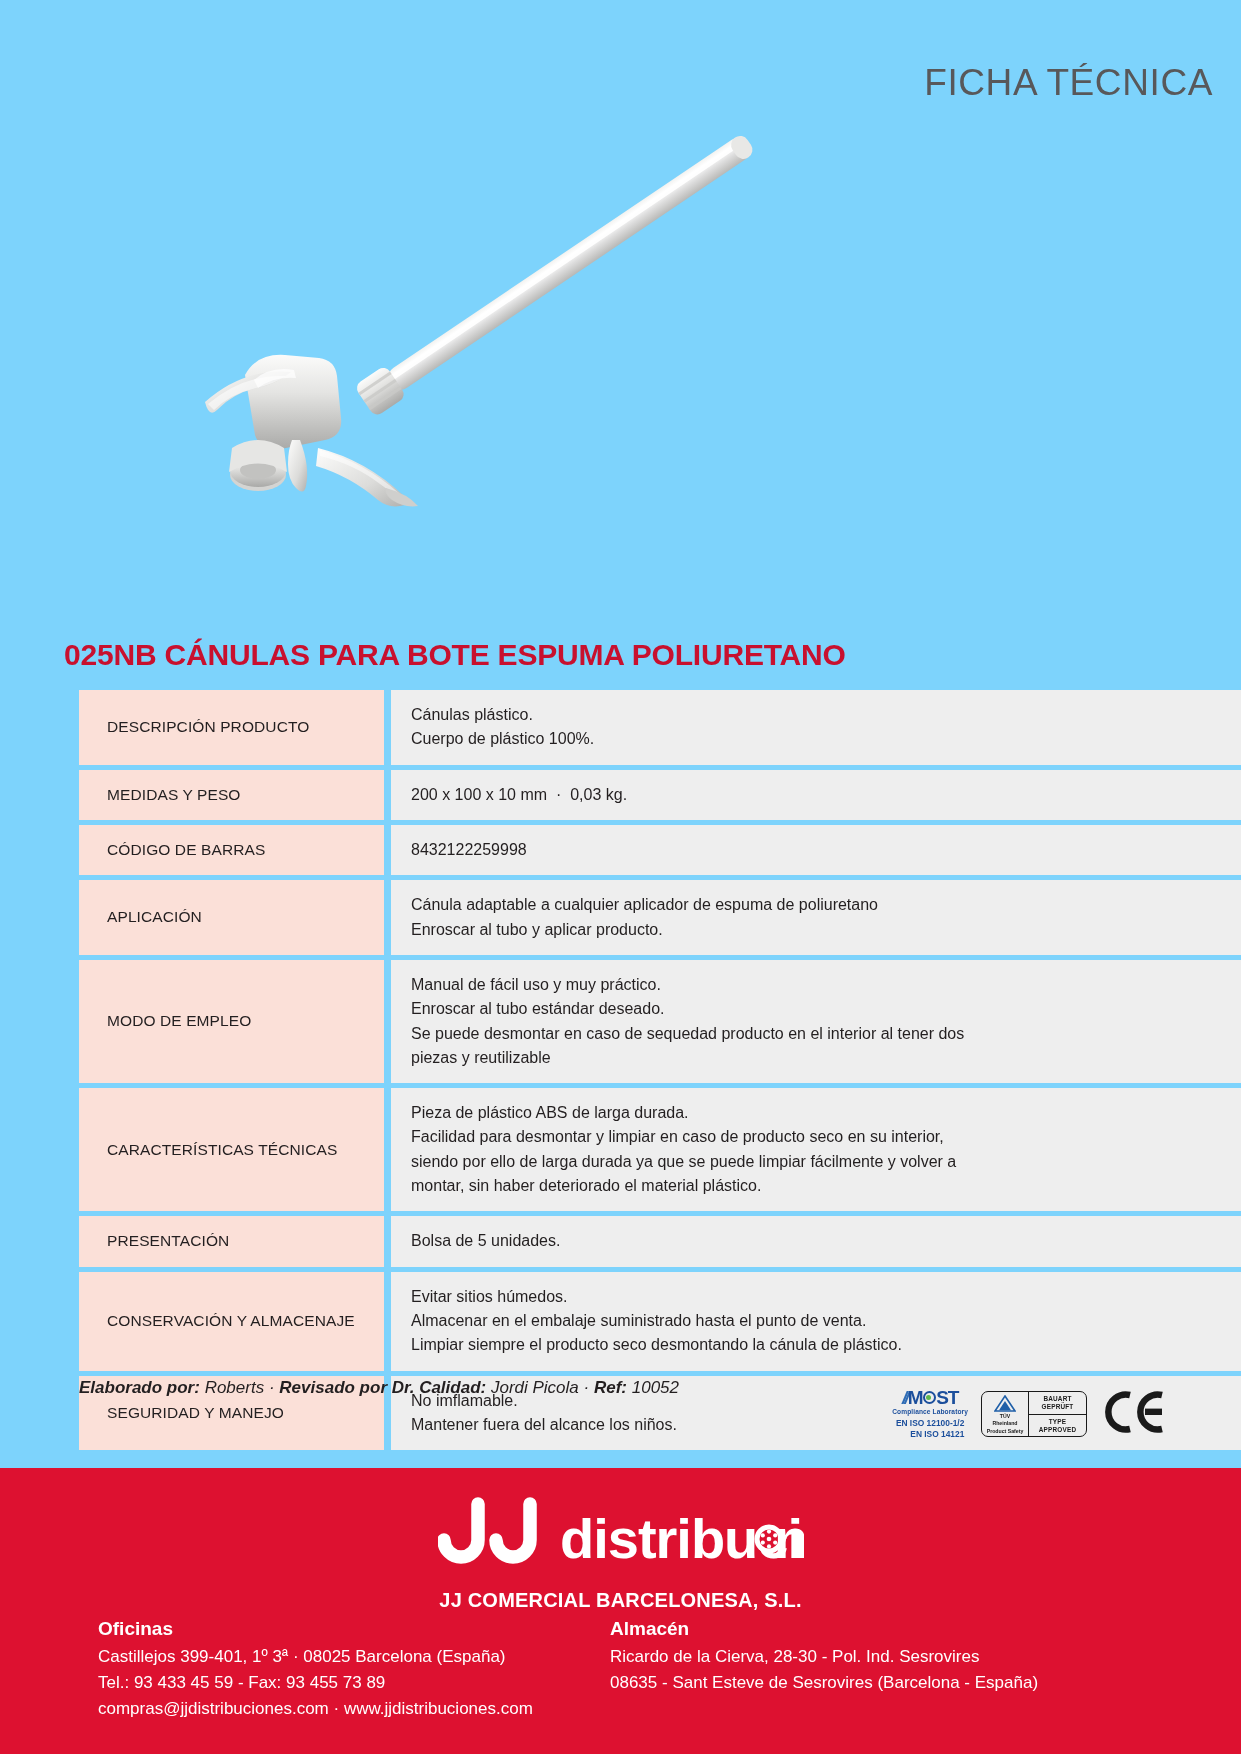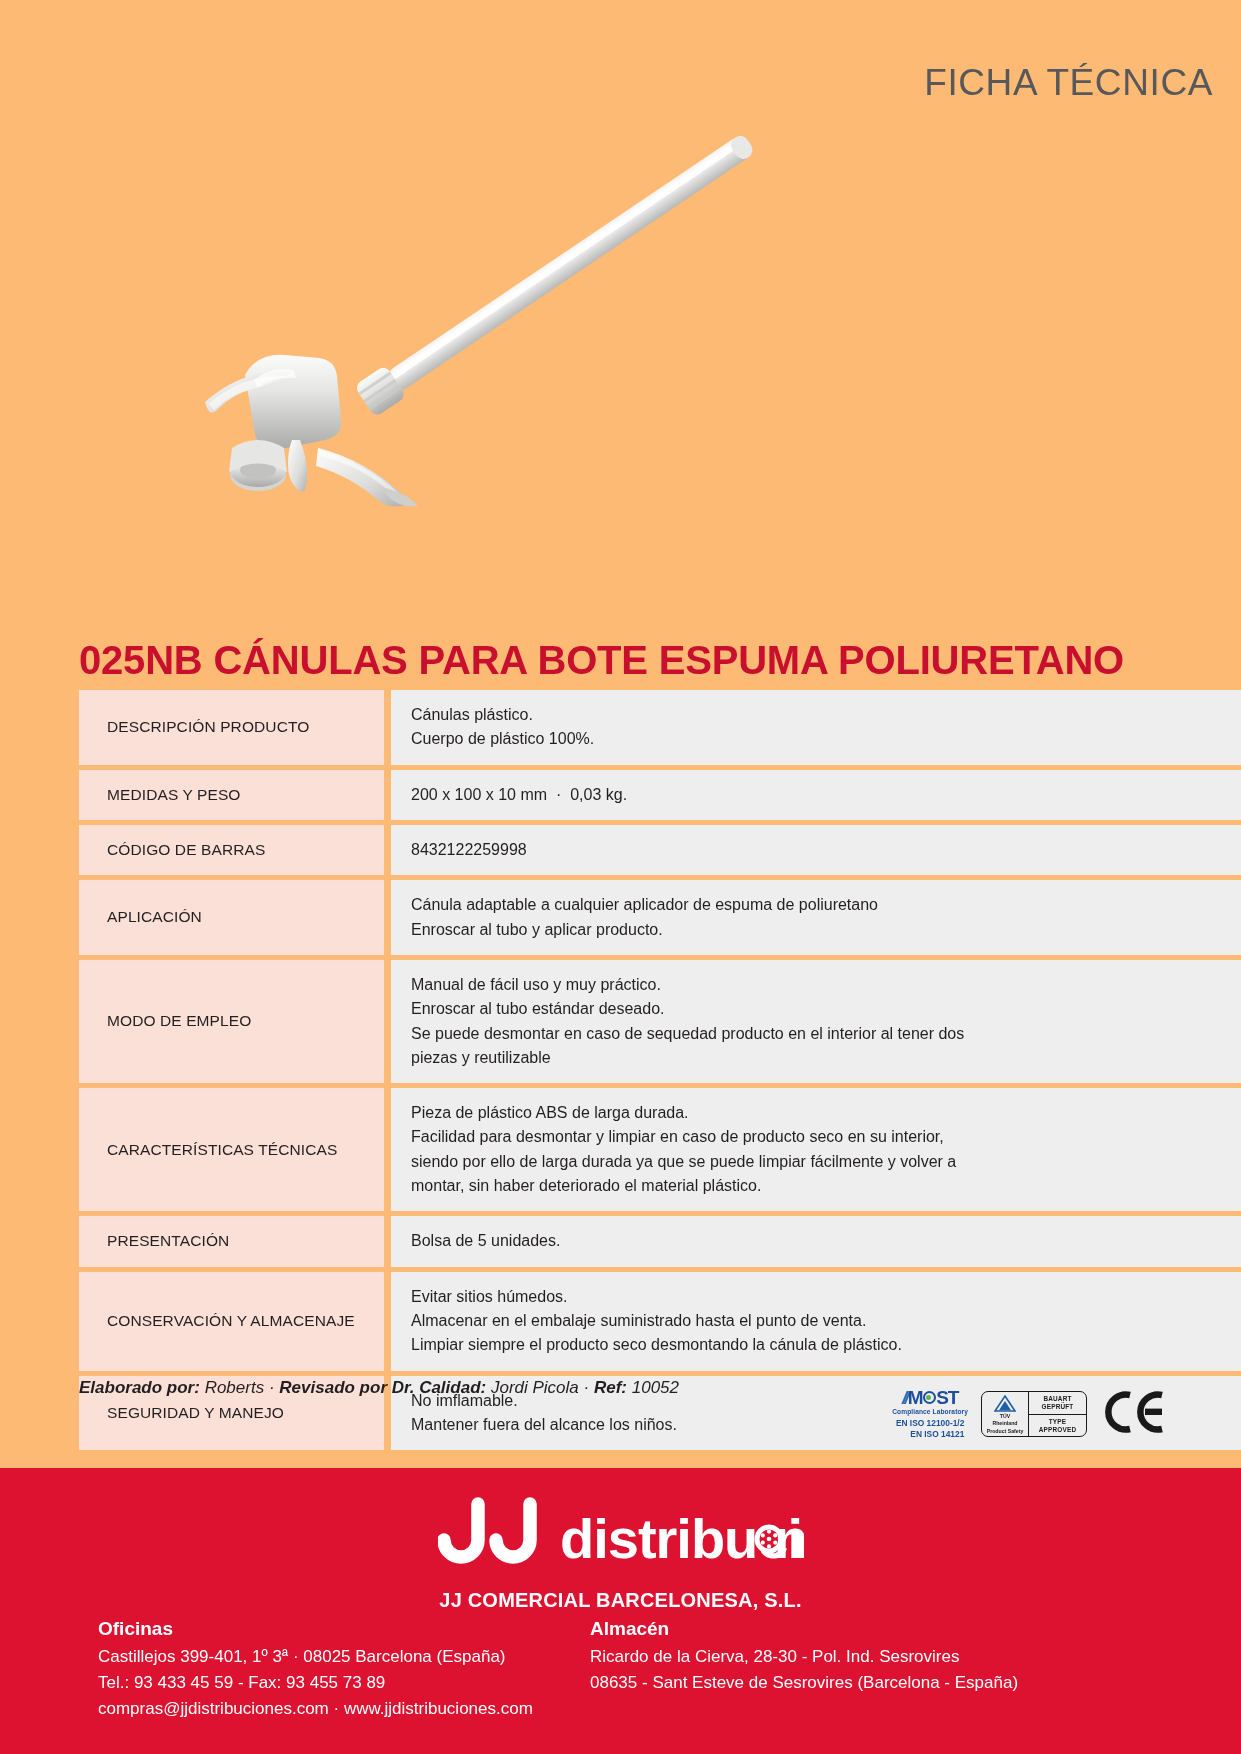"FICHA TÉCNICA" .page { background: #fdba74 -> #7dd3fc }
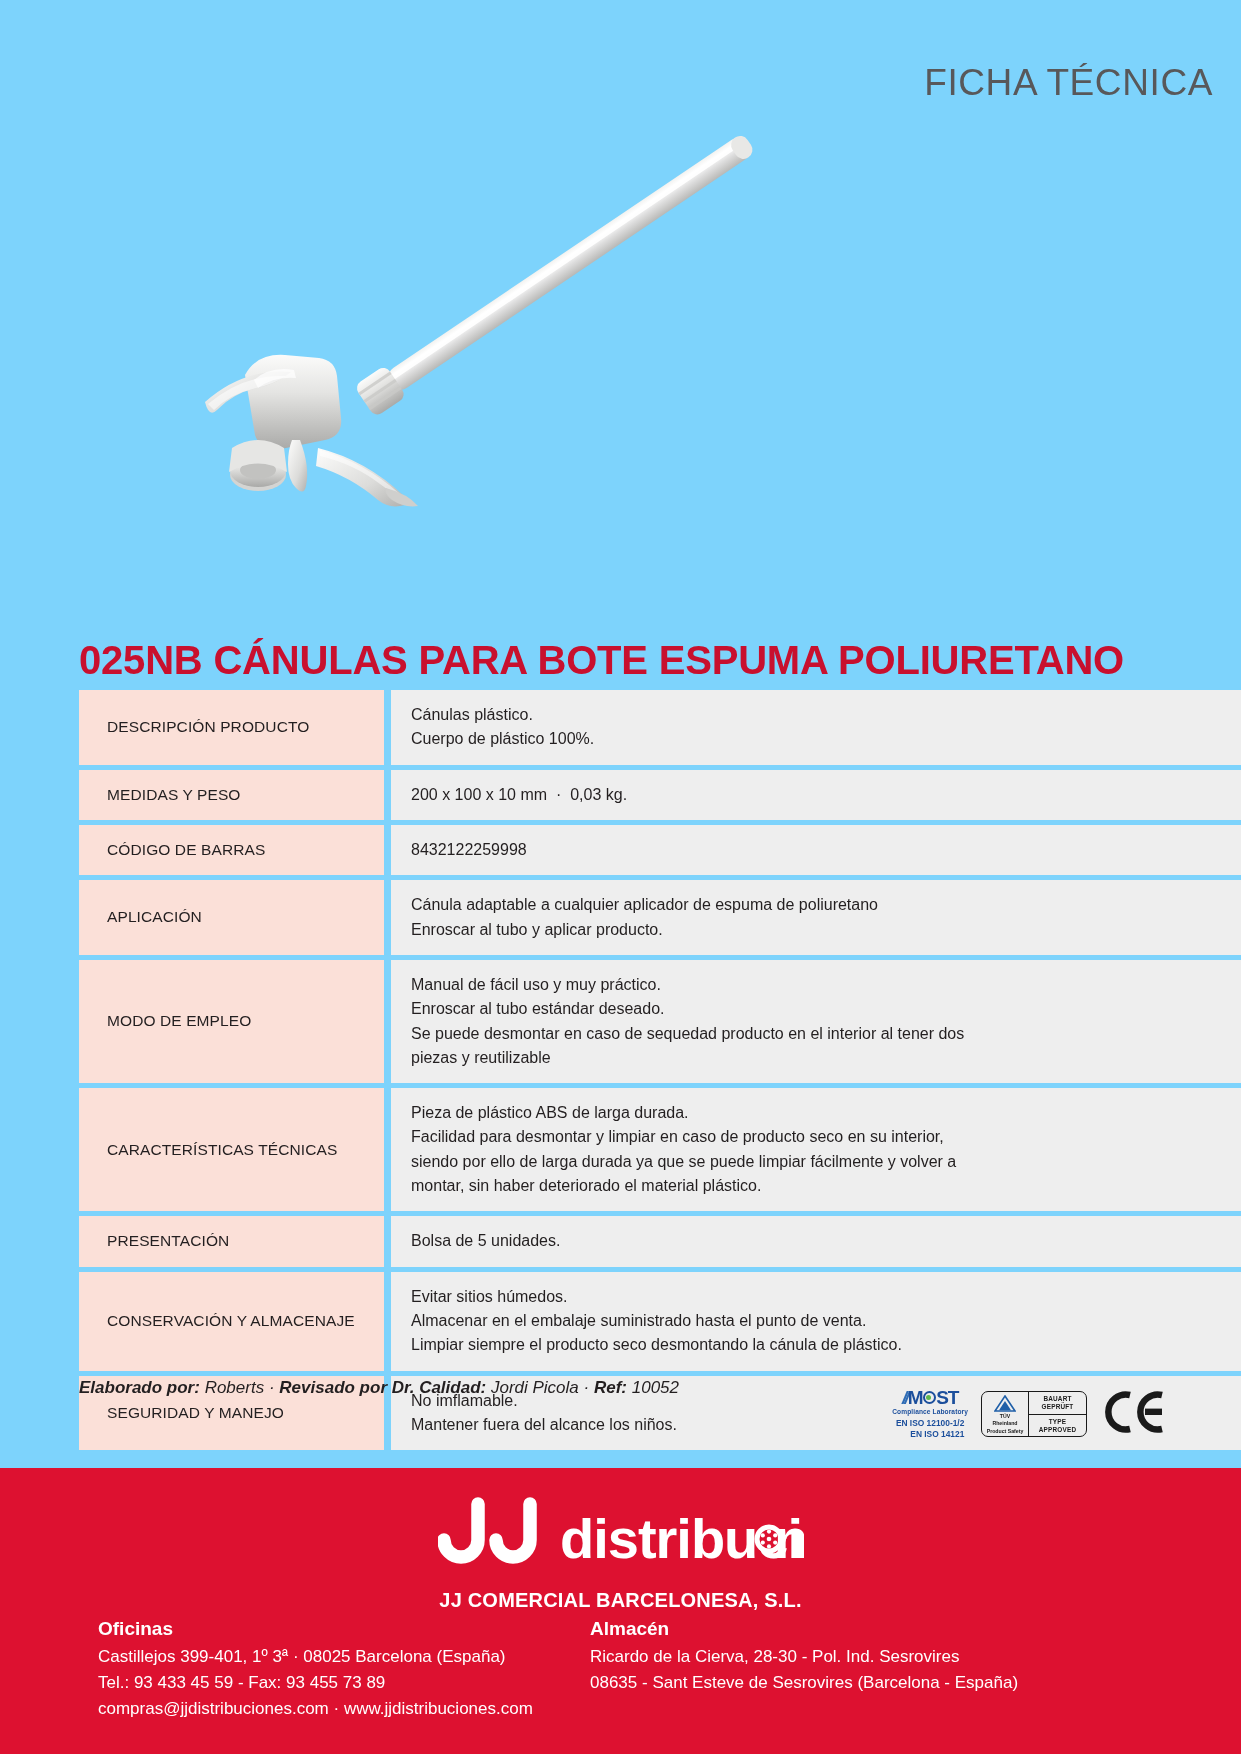"025NB CÁNULAS PARA BOTE ESPUMA" .product-title { font-size: 40px -> 30px; left: 79px -> 64px }
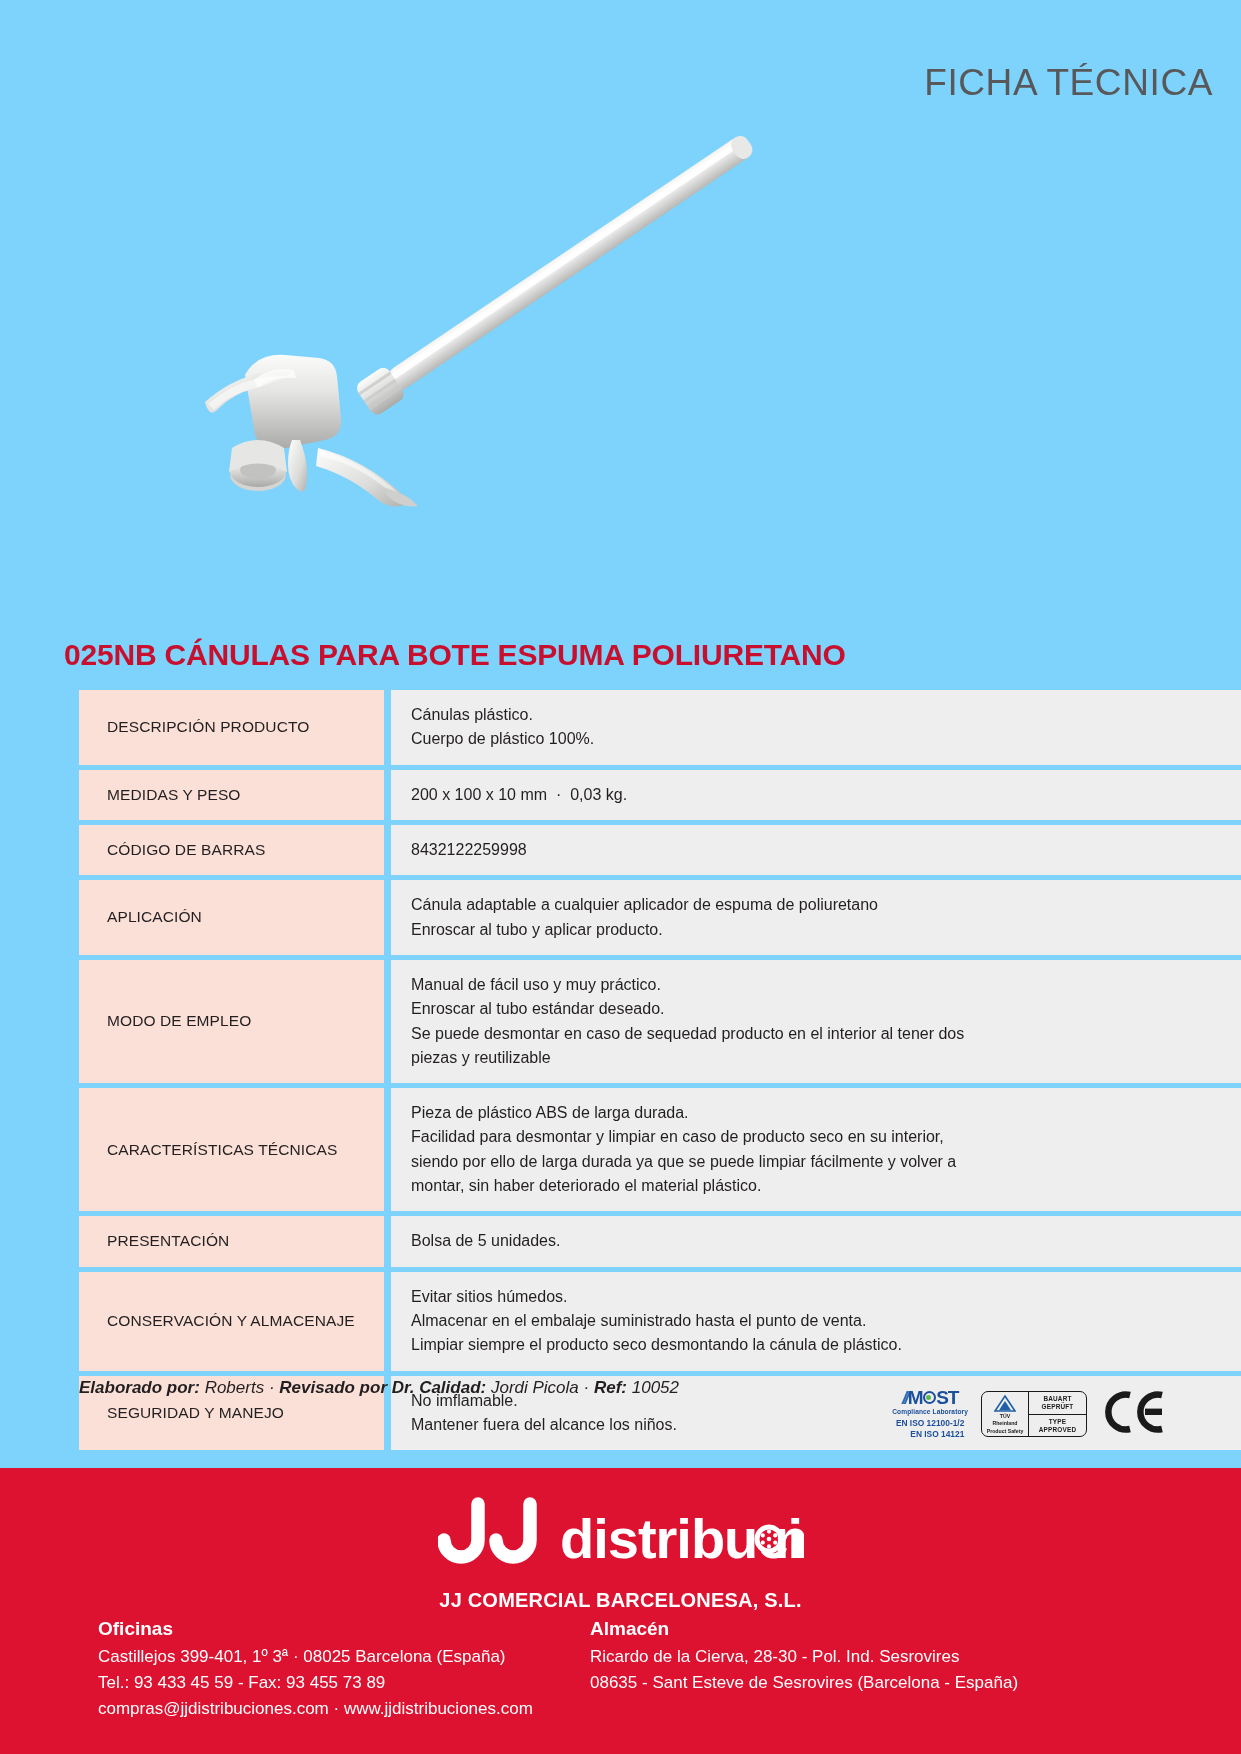"Oficinas" .addresses { gap: none -> 20px }
